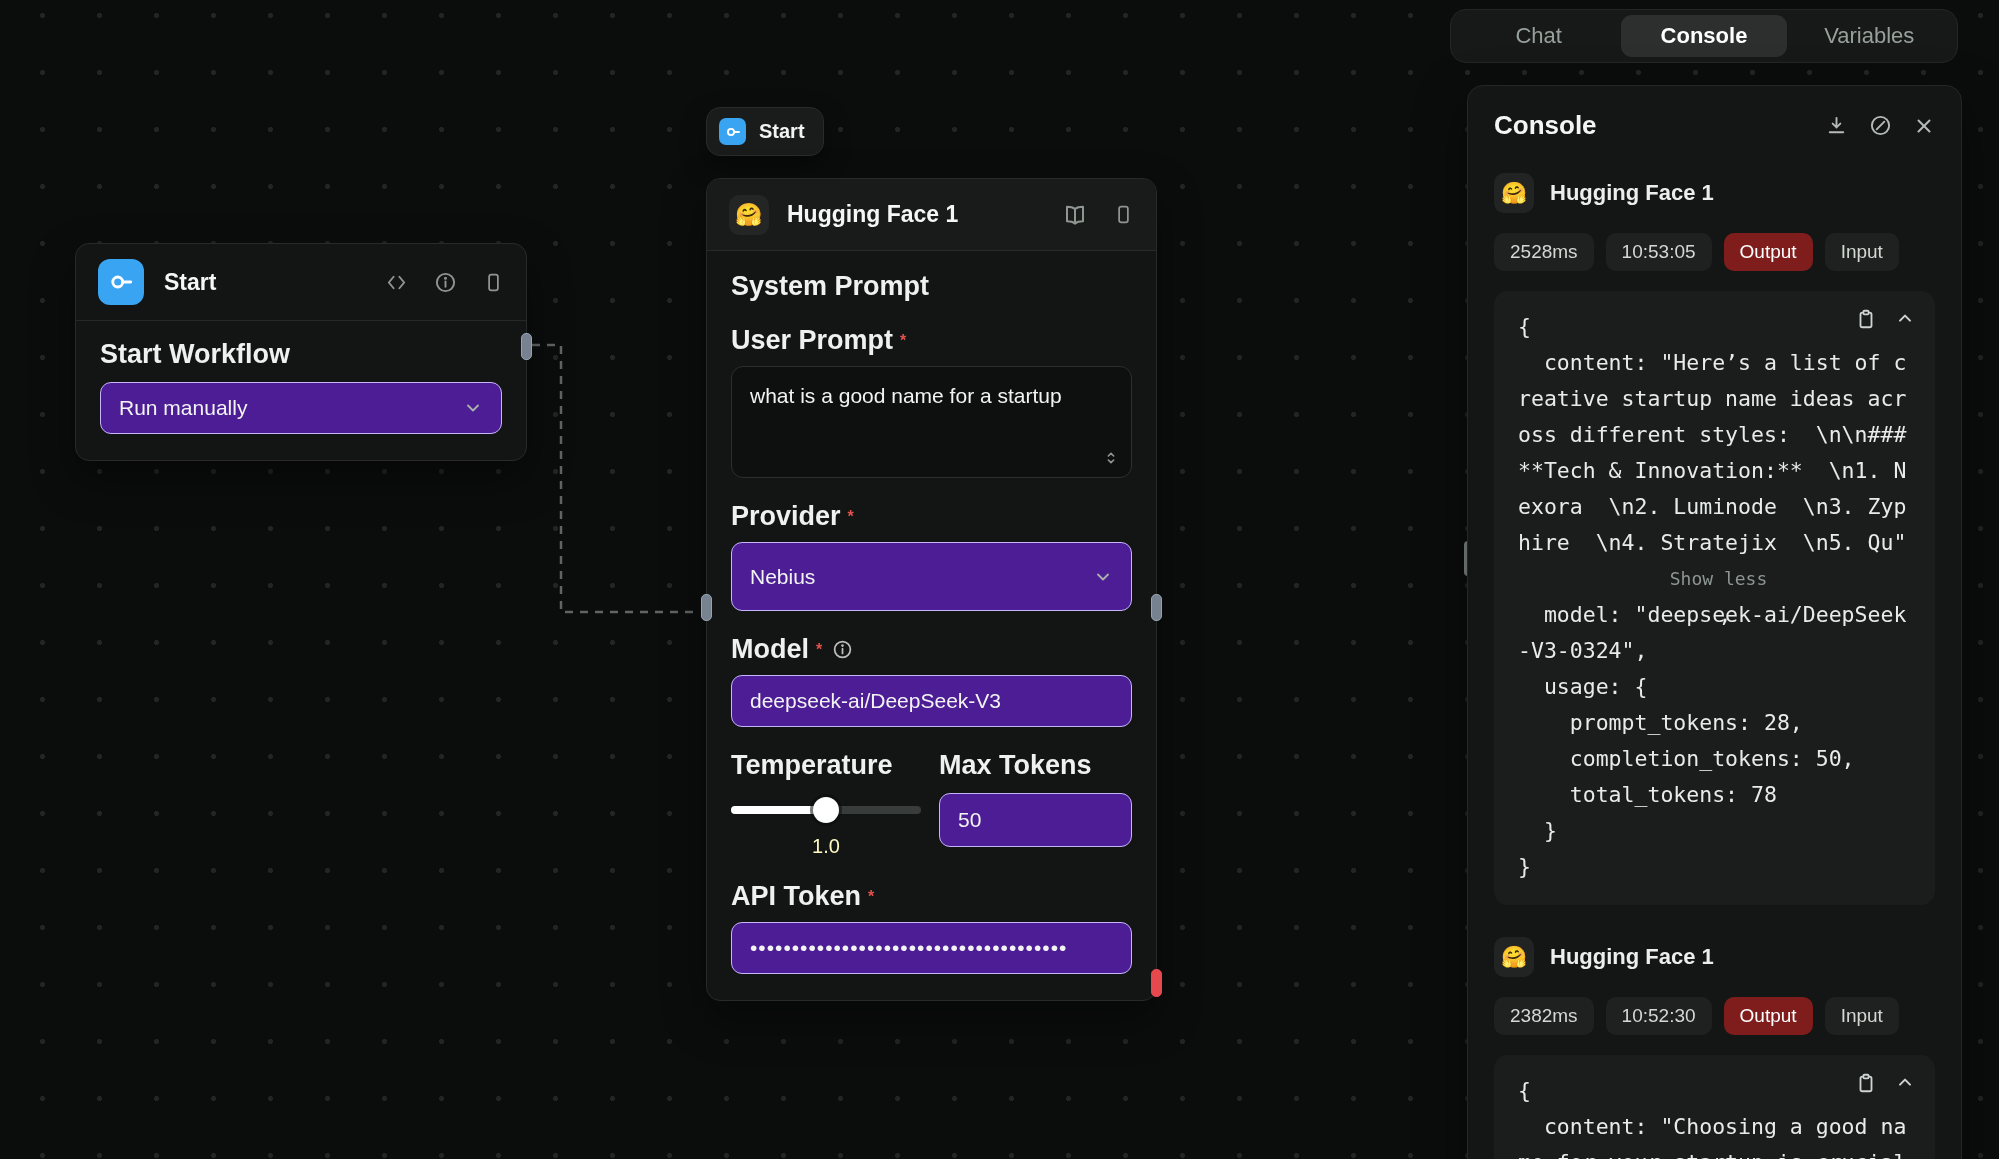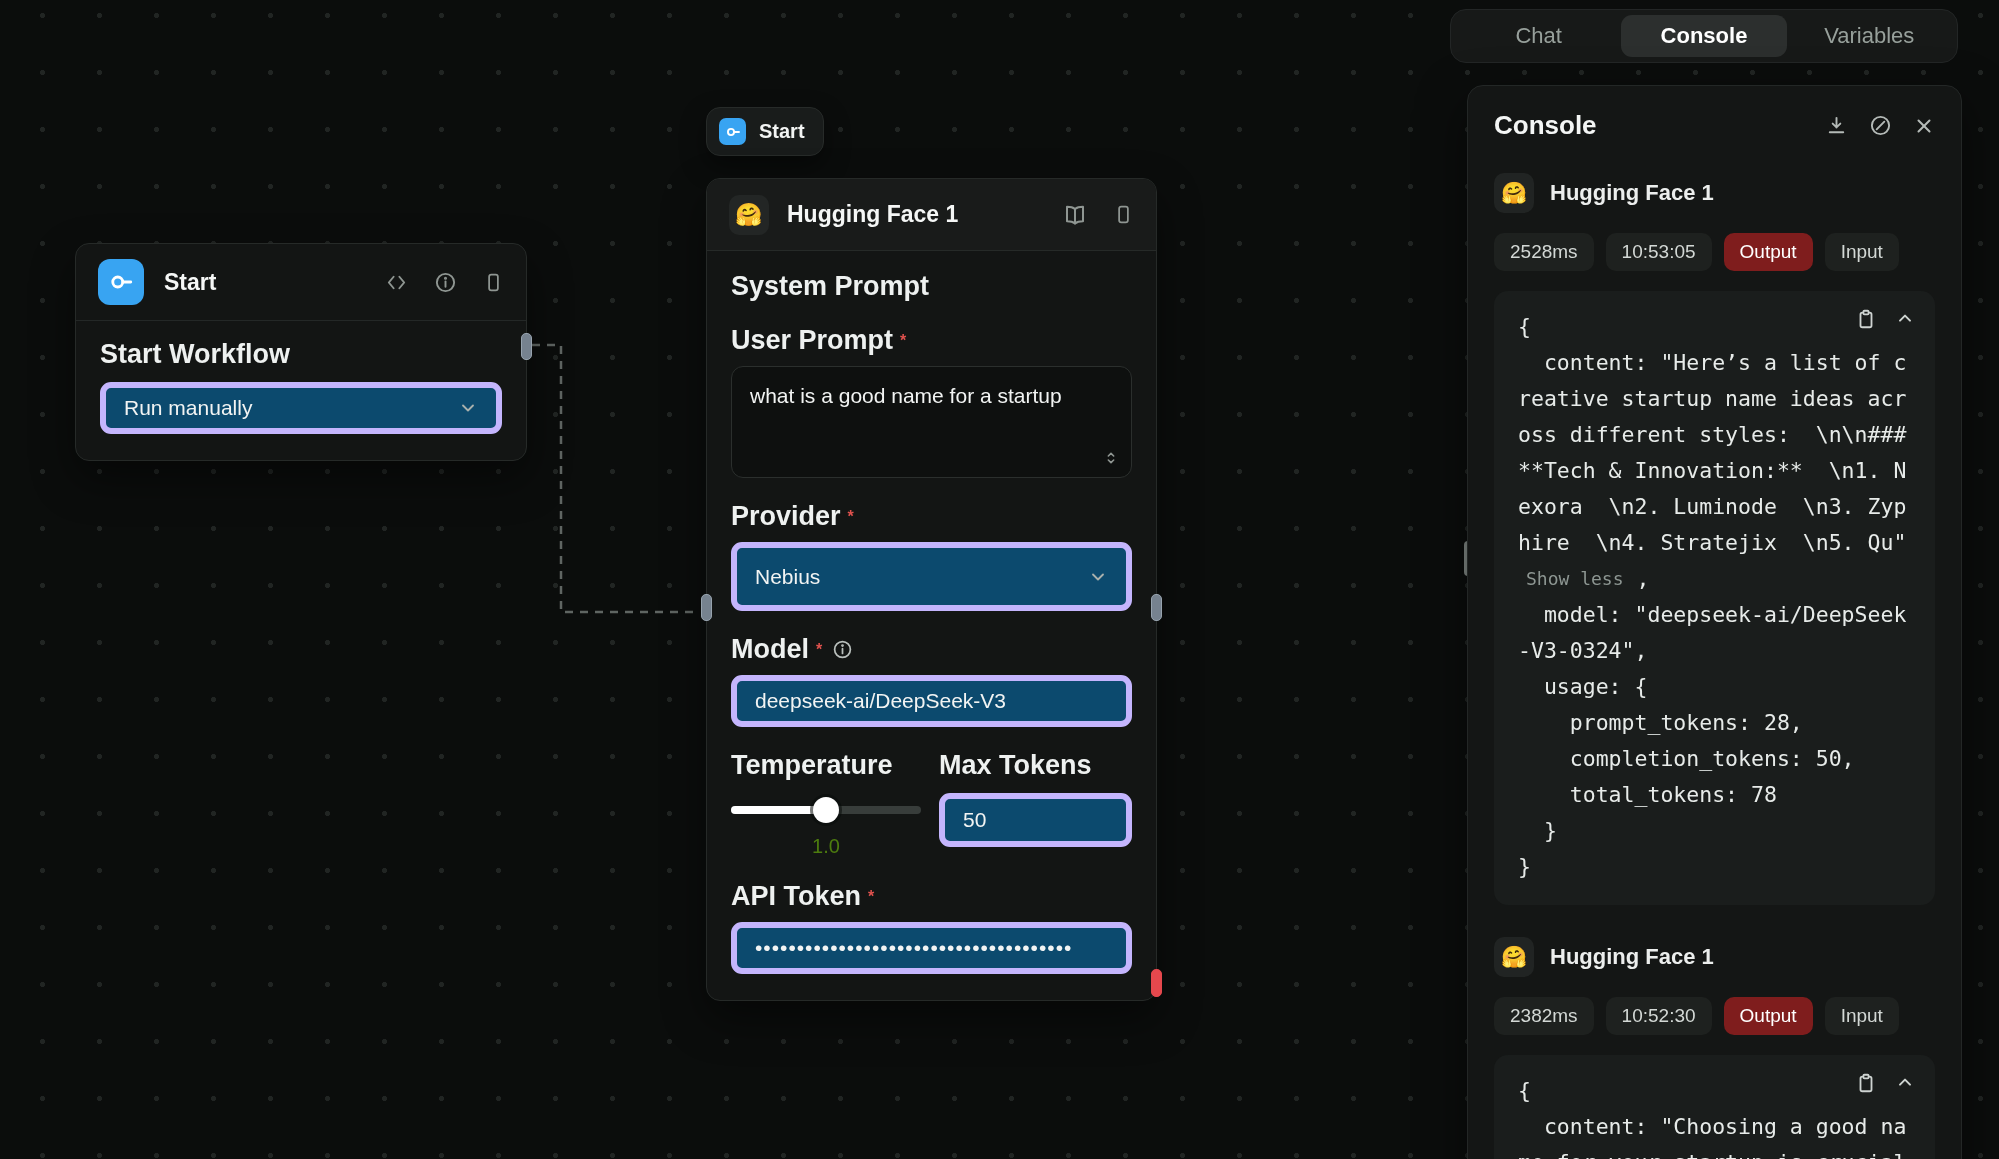"Run manually" .select-box, .text-input { background: #0c4a6e -> #4c1d95; border: 6px solid #c4b5fd -> 1px solid #c4b5fd }
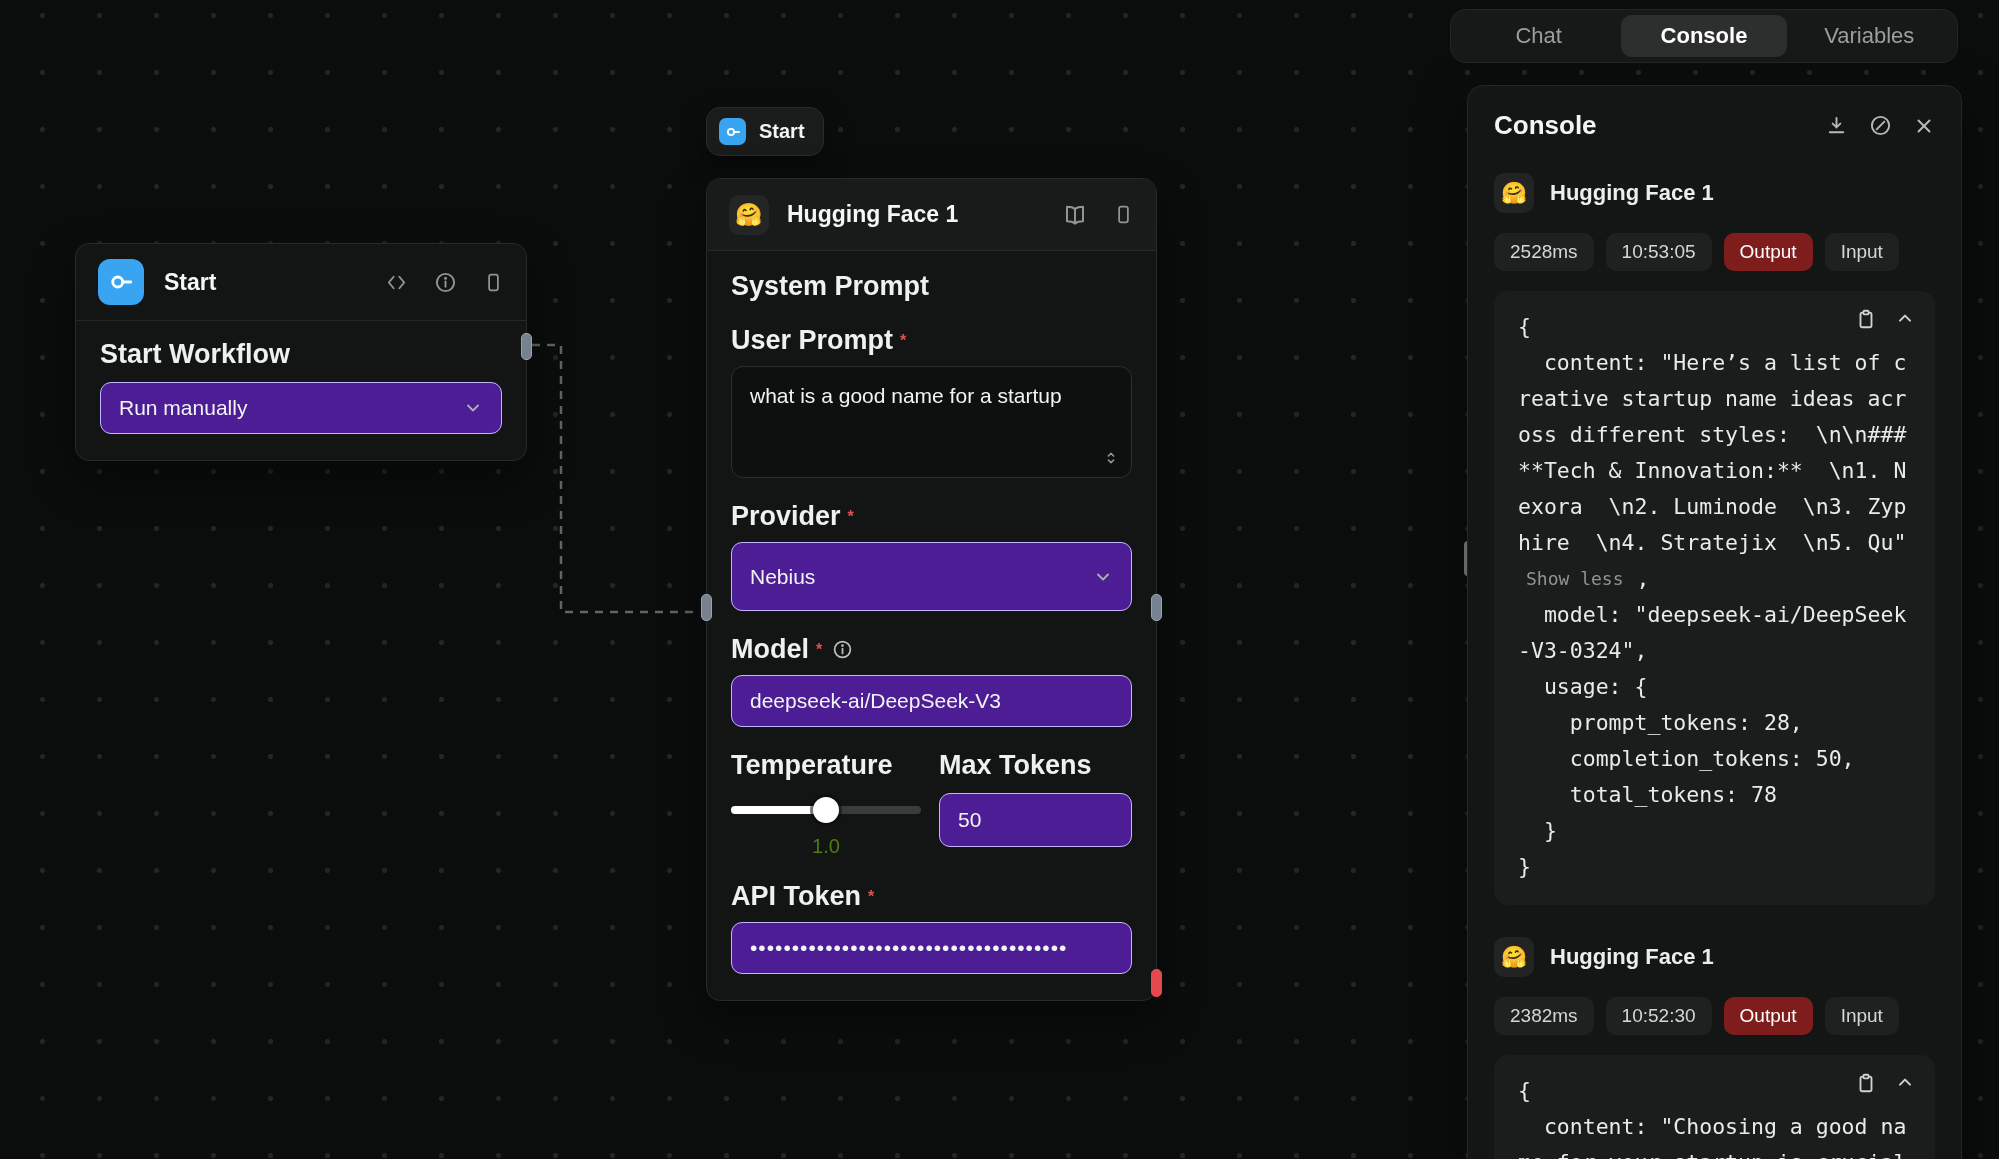"Show less" .code-line { flex-direction: none -> column }
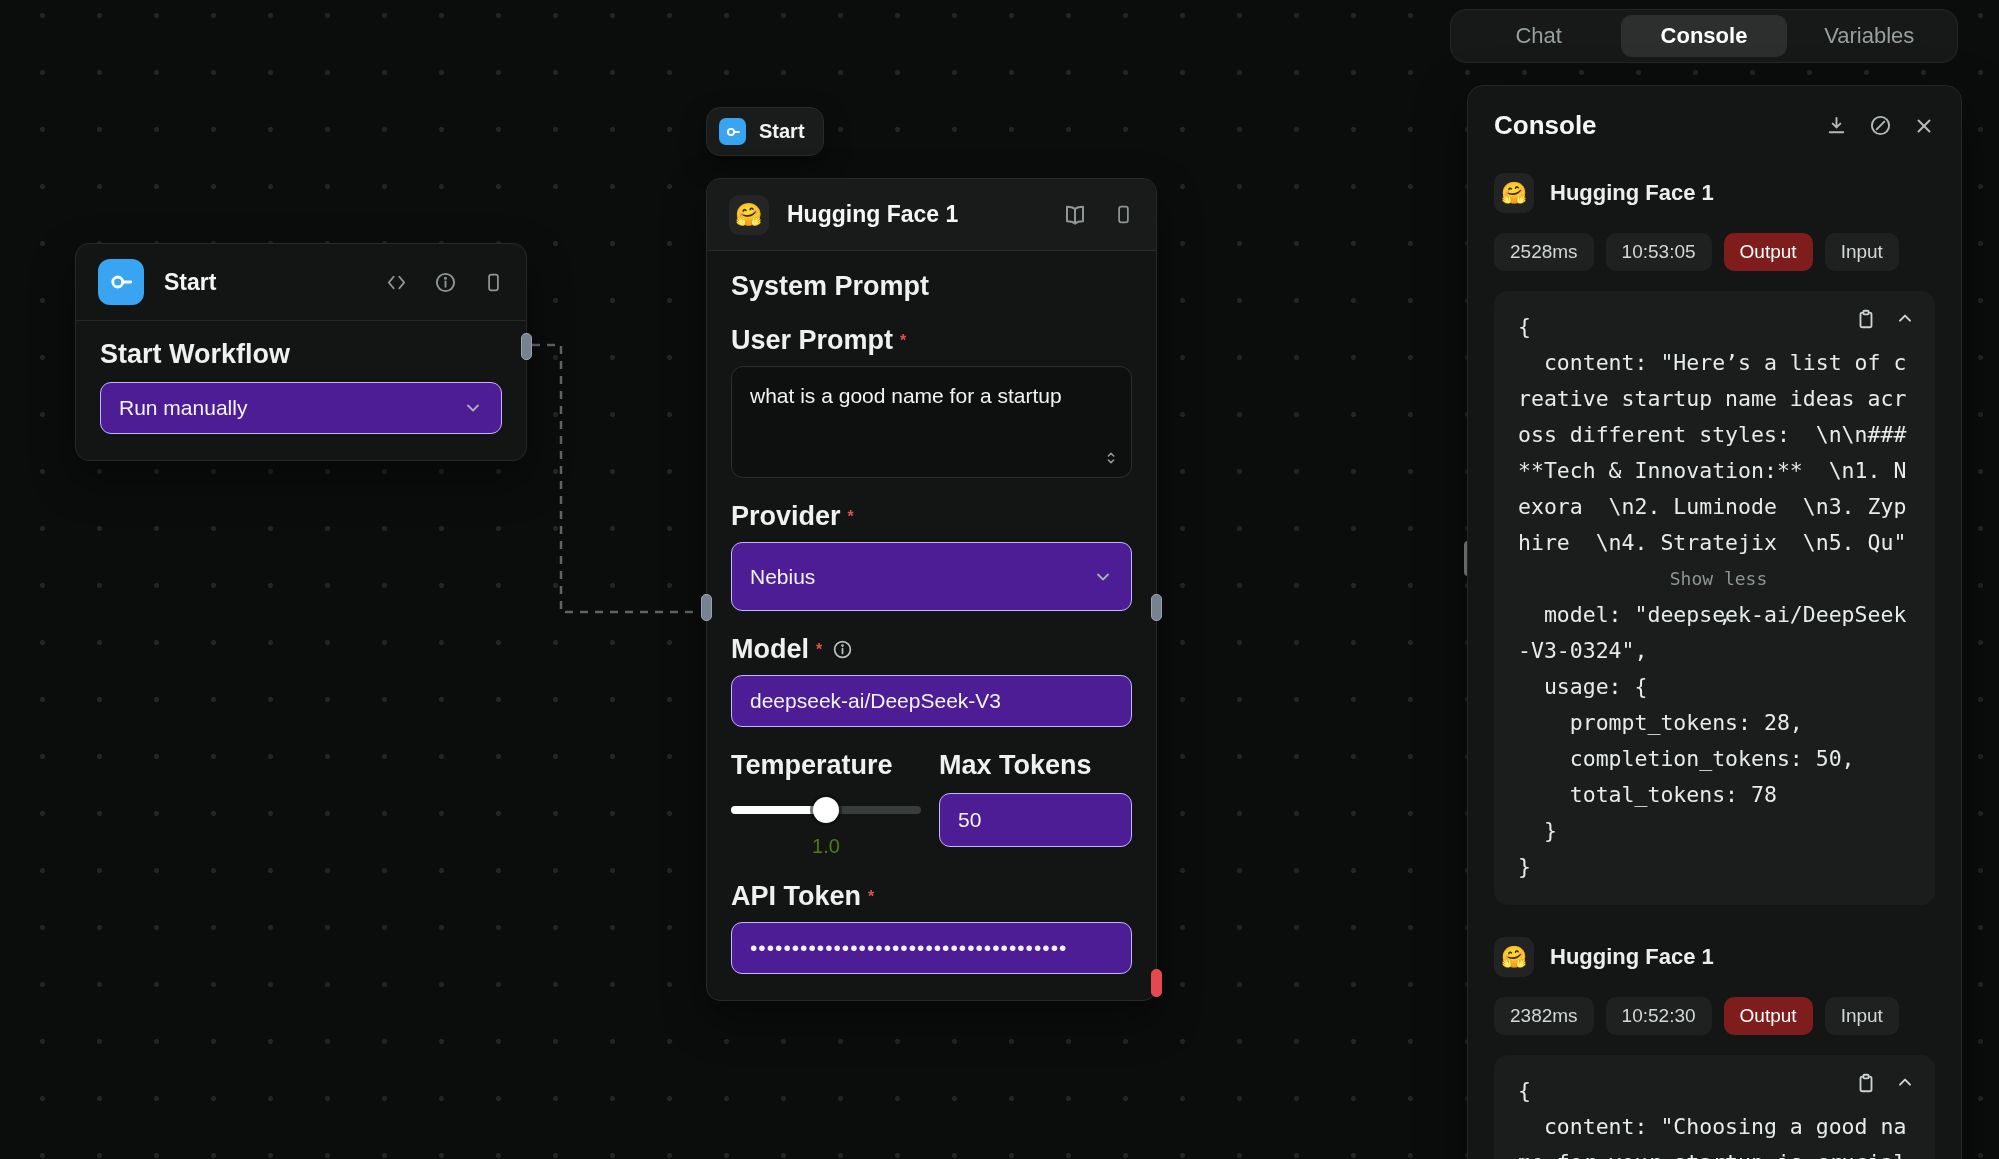"1.0" .slider-value { color: #4d7c0f -> #fef9c3 }
